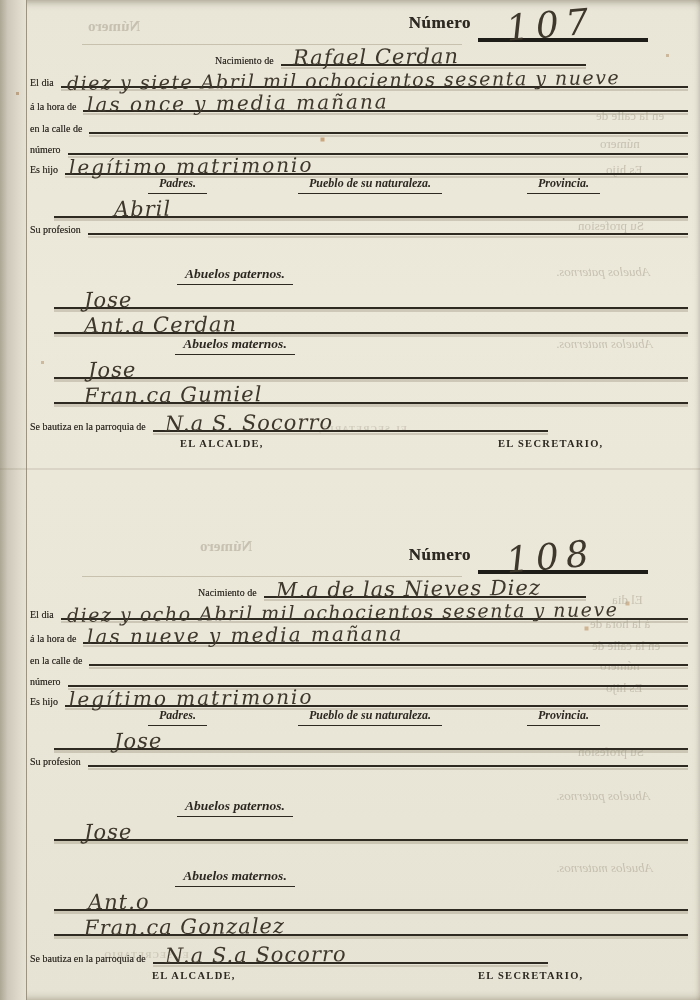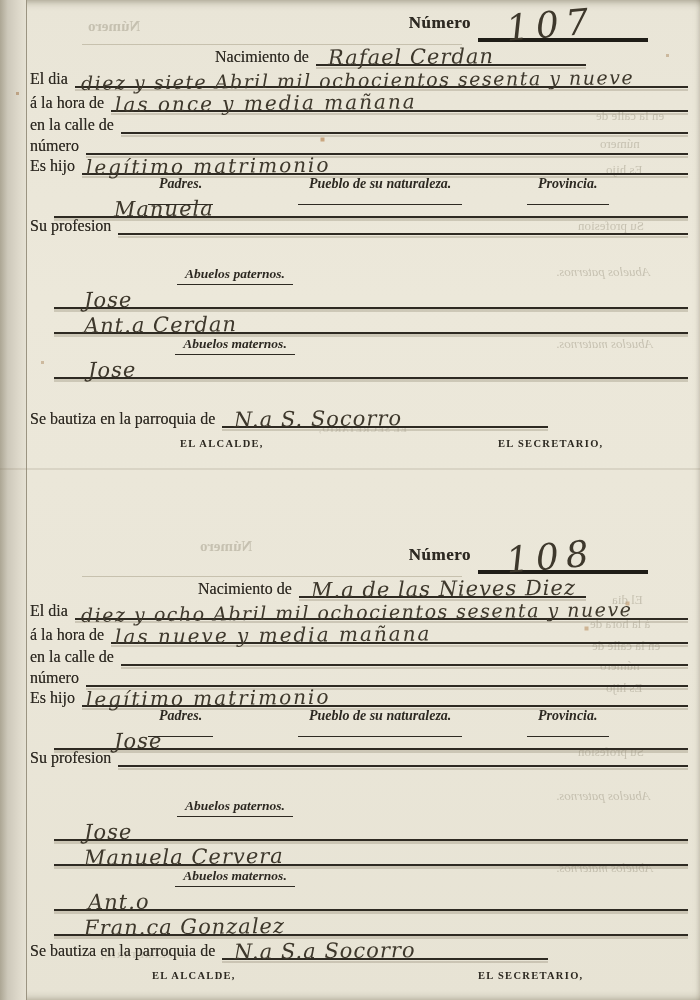"Nacimiento de" .lbl { font-size: 16px -> 10px }
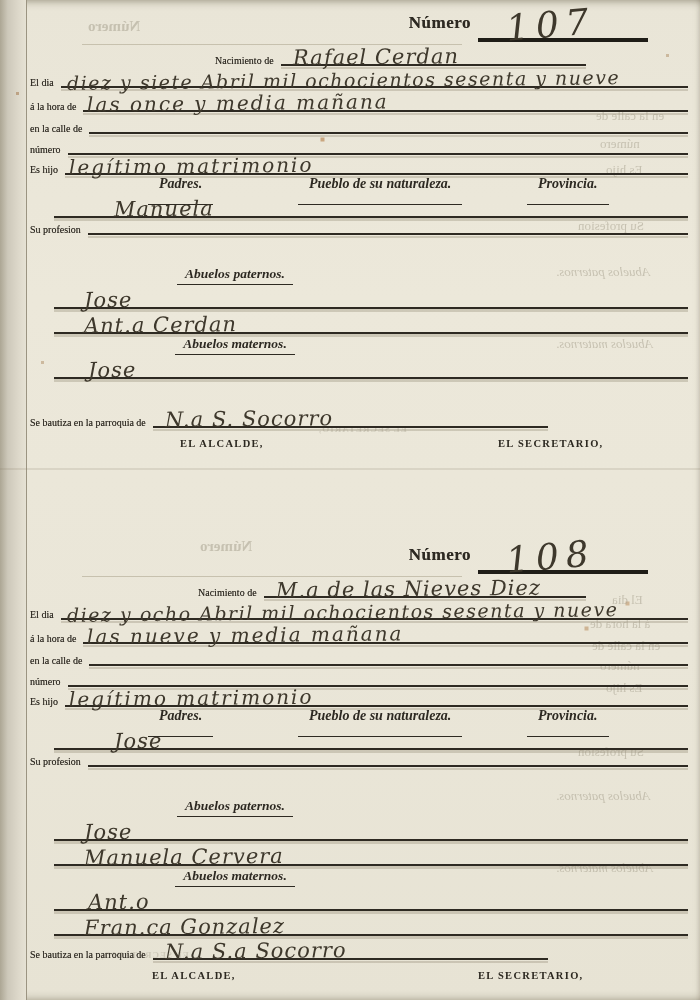"Padres." .colhead { font-size: 14px -> 12px; padding: 0 11px 12px -> 0 11px 2px }
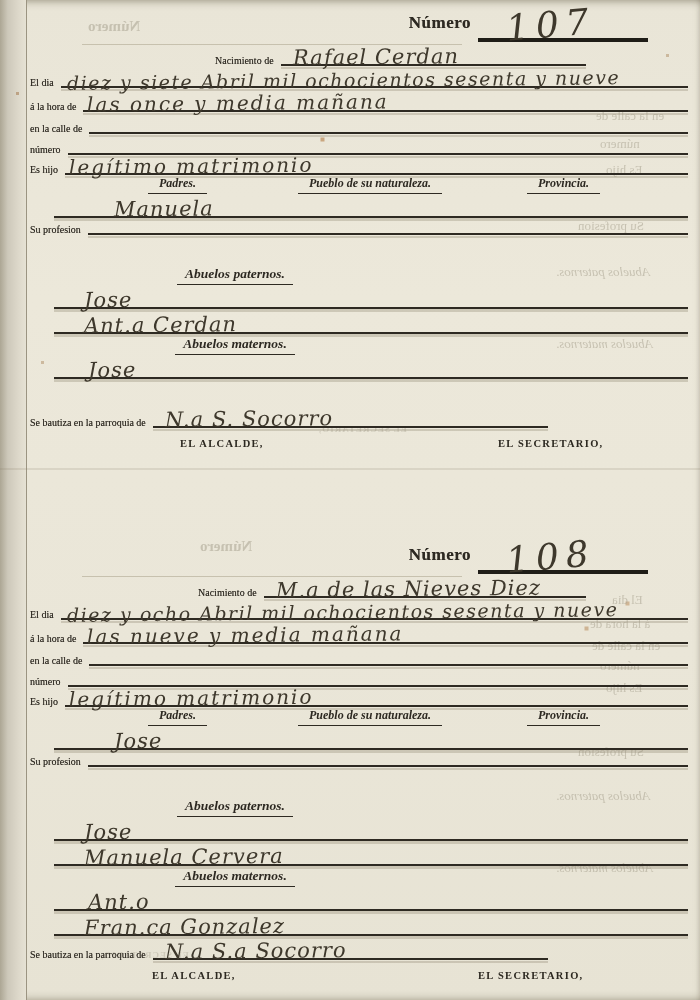"Manuela" span.hw { text: Manuela -> Abril }
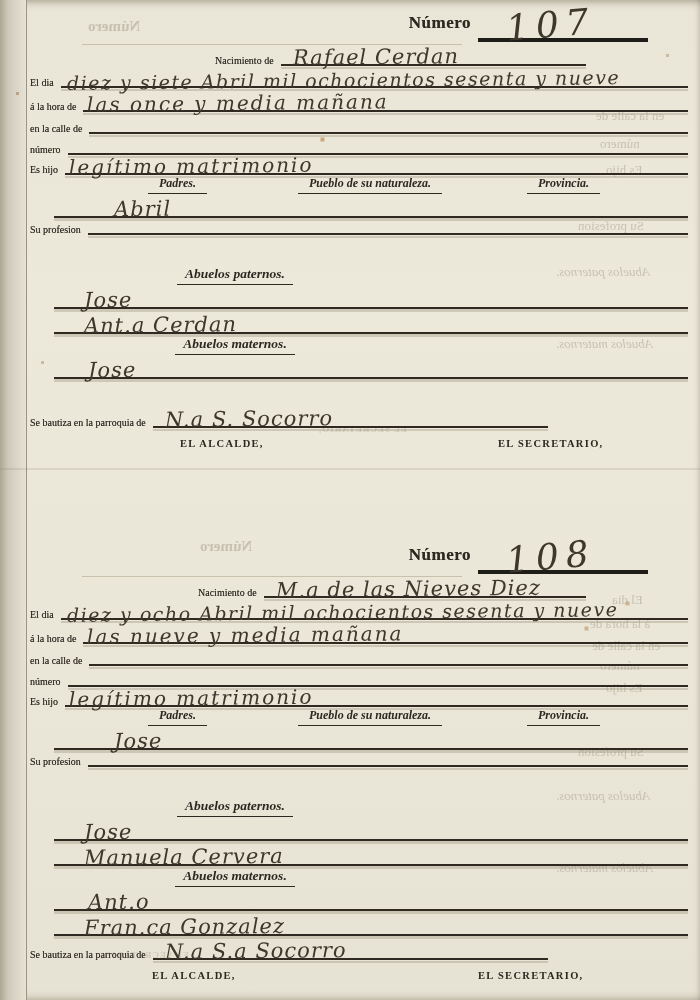"Fran.ca Gumiel" div.fline { html: none -> <div> <span>Fran.ca Gumiel</span> </div> }
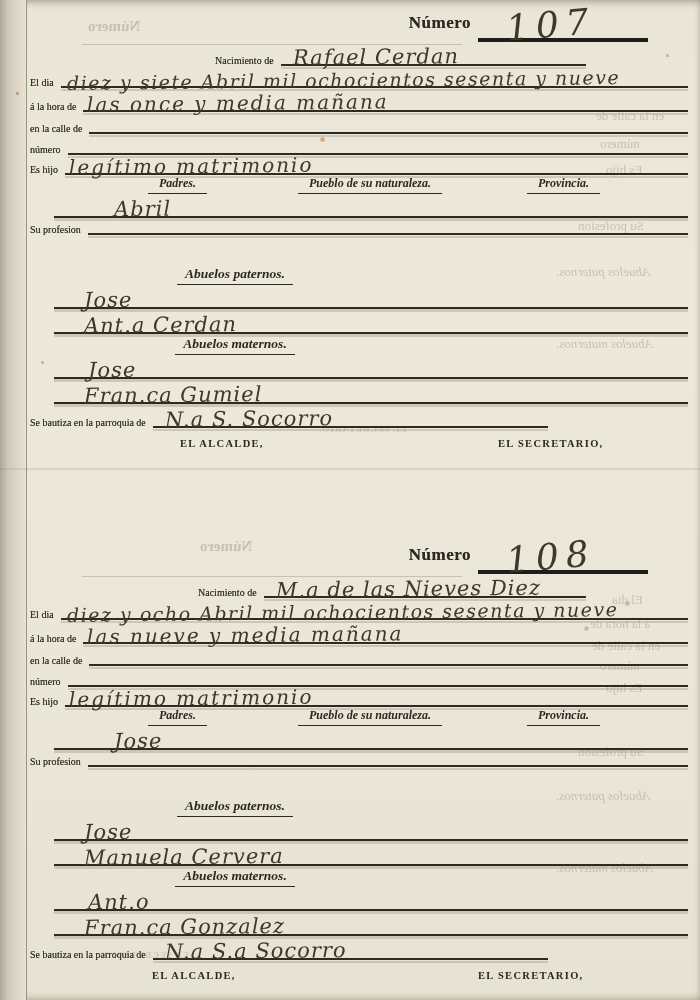"Se bautiza en la parroquia" .row-baut { height: 36px -> 28px; top: 386px -> 398px }
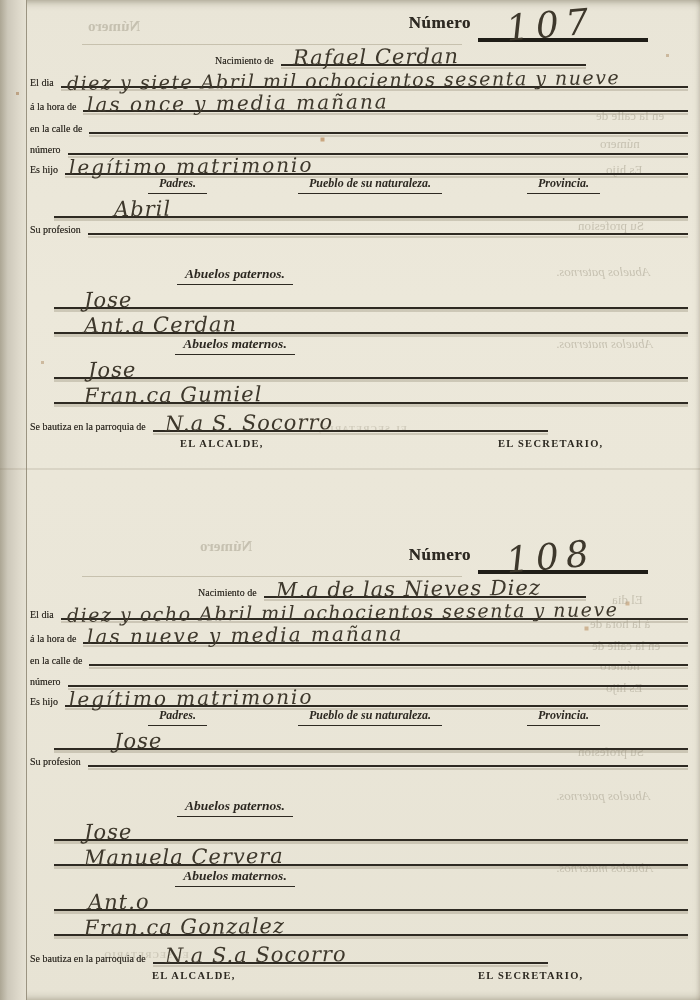"Manuela Cervera" div.fline { html: <div> <span>Manuela Cervera</span> </div> -> none }
